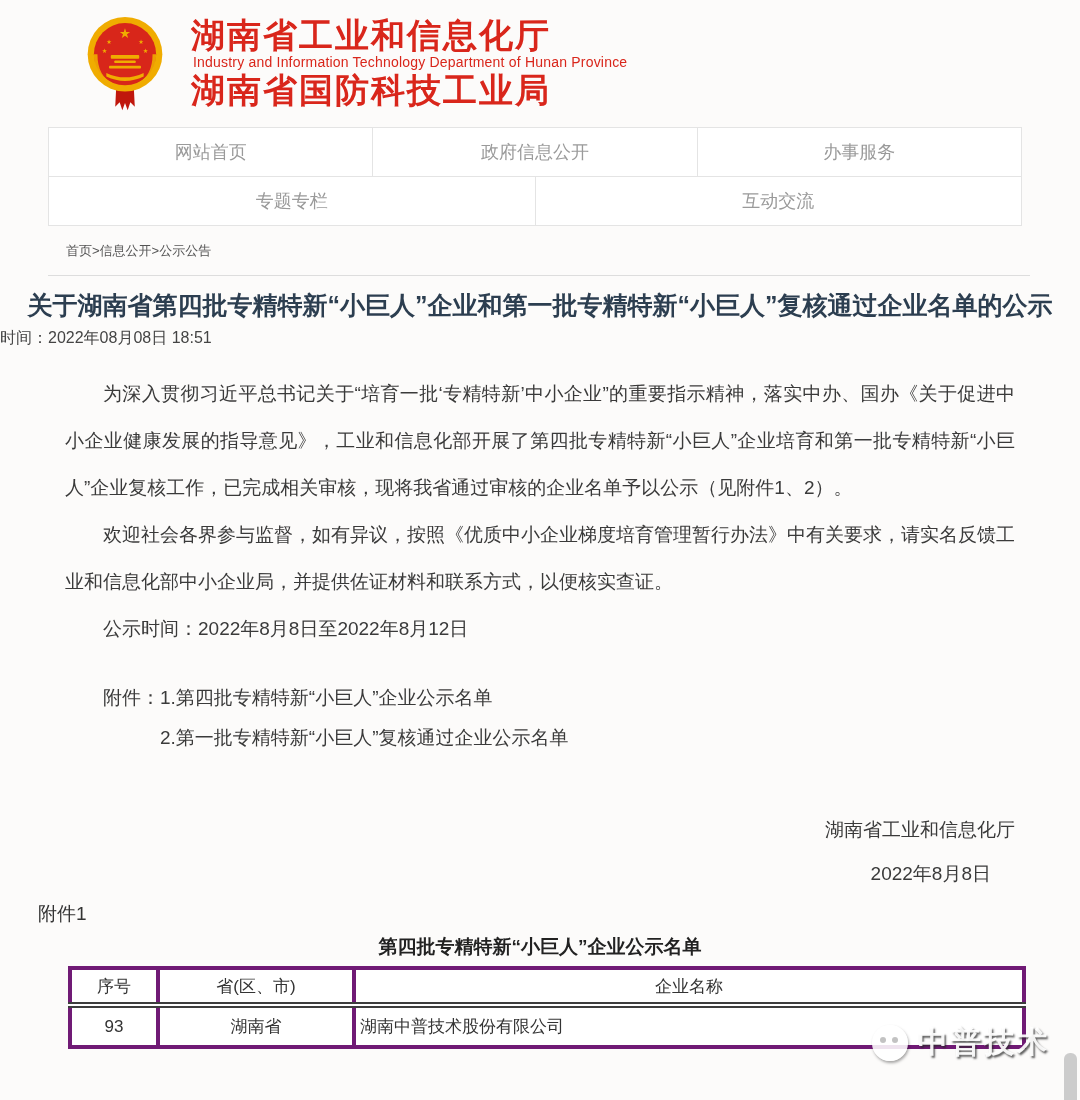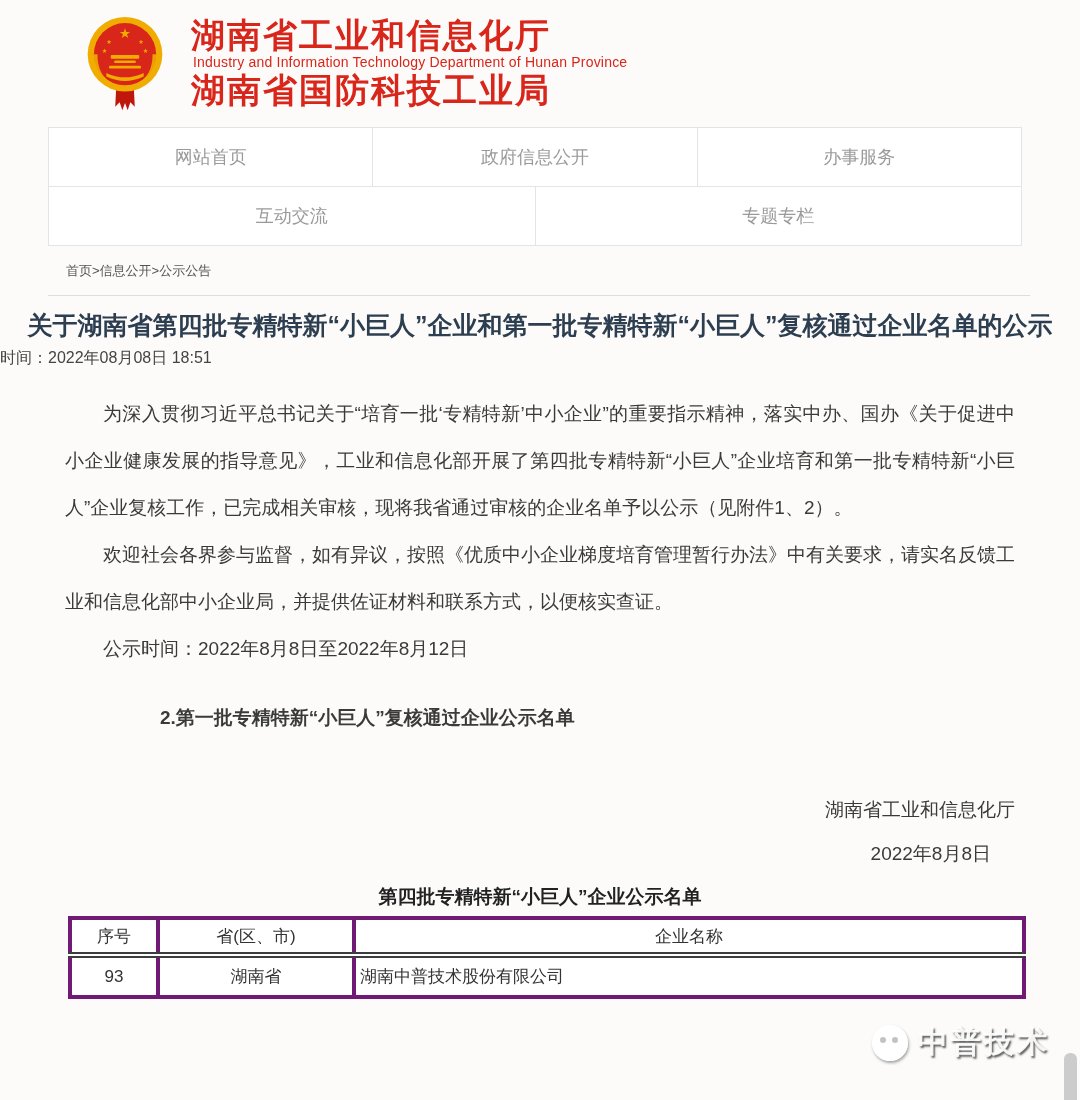"网站首页" .nav-cell { height: 60px -> 50px }
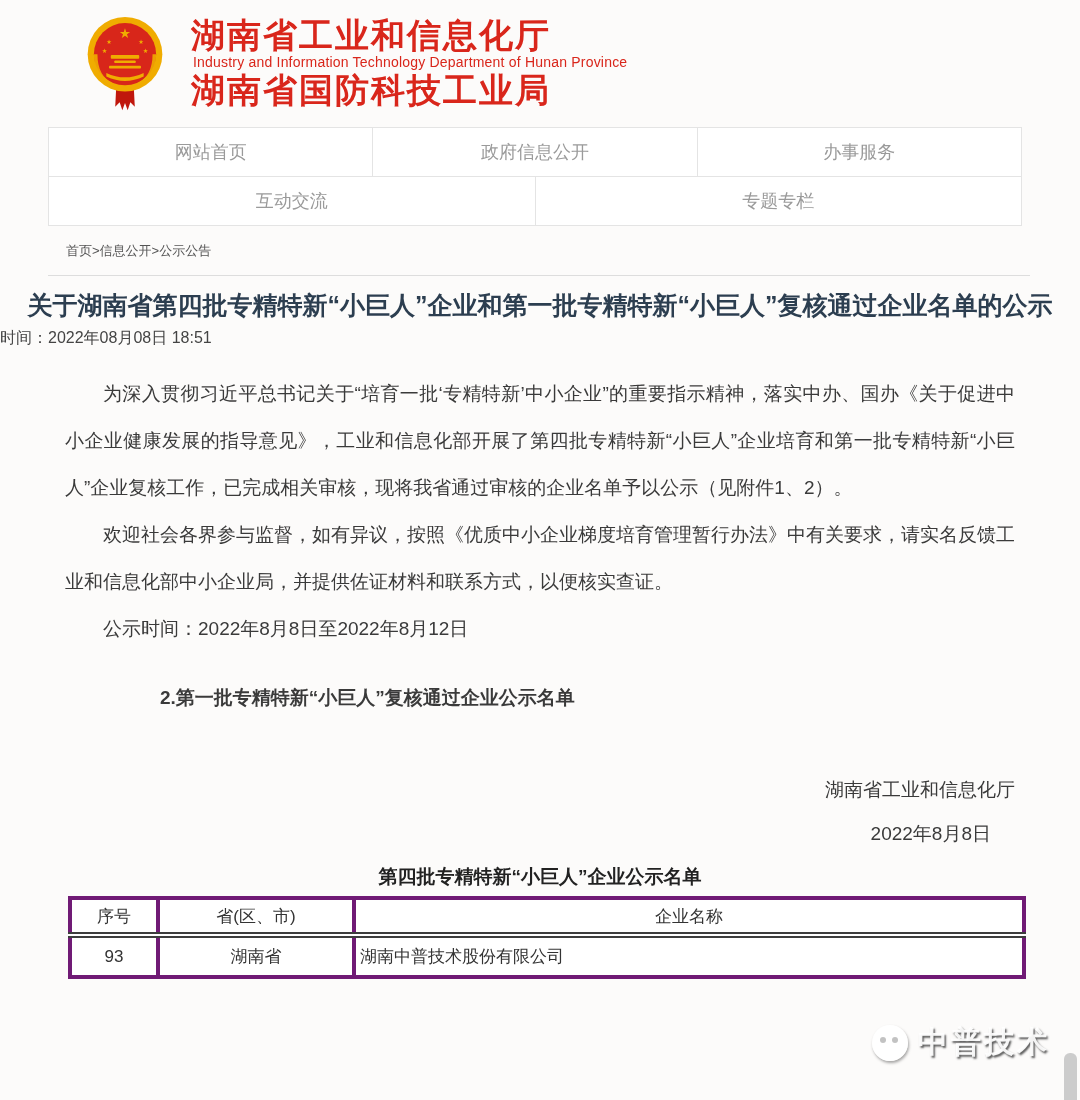"互动交流" div.nav-cell { order: before "专题专栏" -> after "专题专栏" }
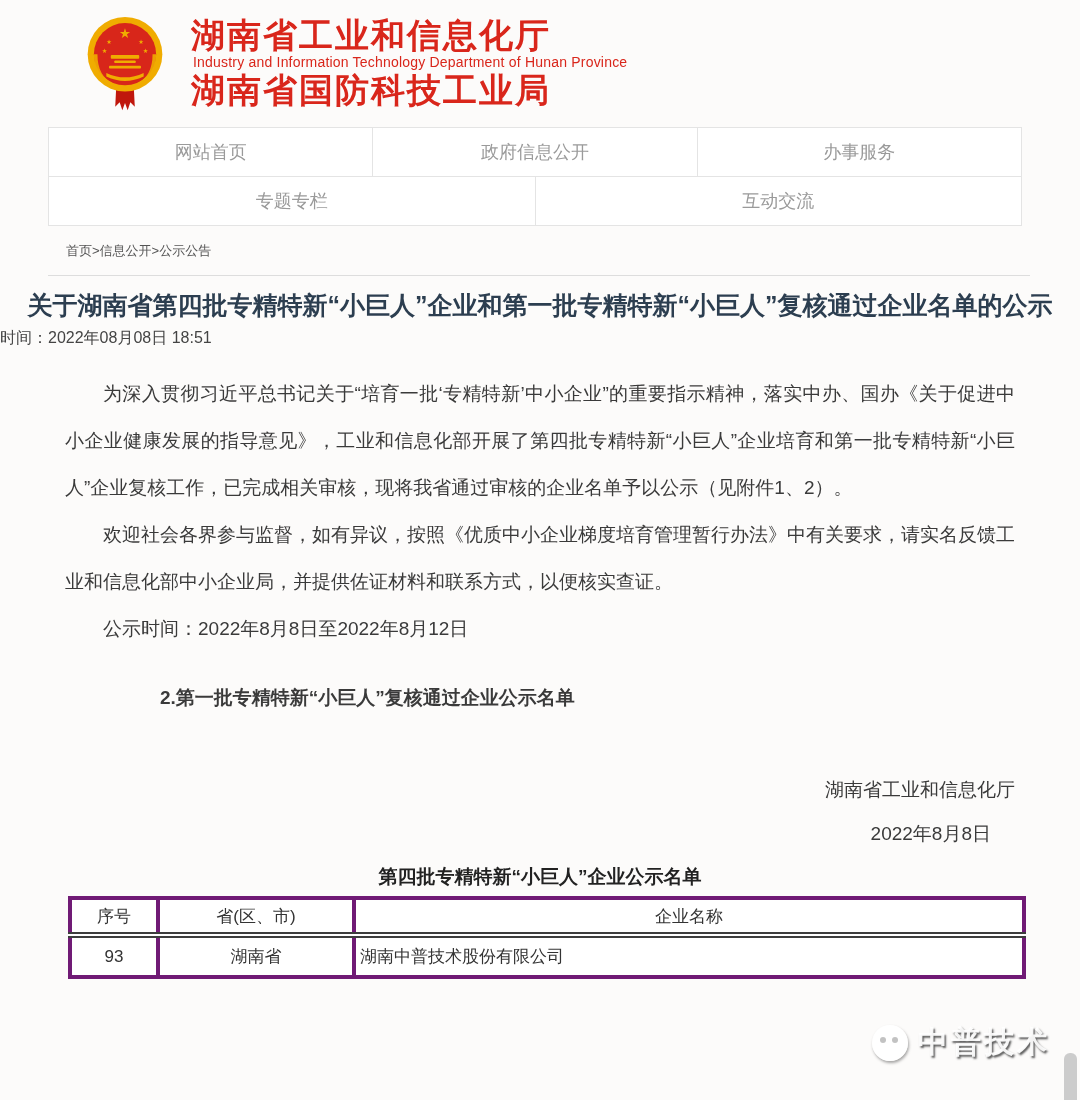"附件：1.第四批专精特新“小巨人”企业公示名单" div.att-line1 { html: none -> <div>附件：1.第四批专精特新“小巨人”企业公示名单</div> }
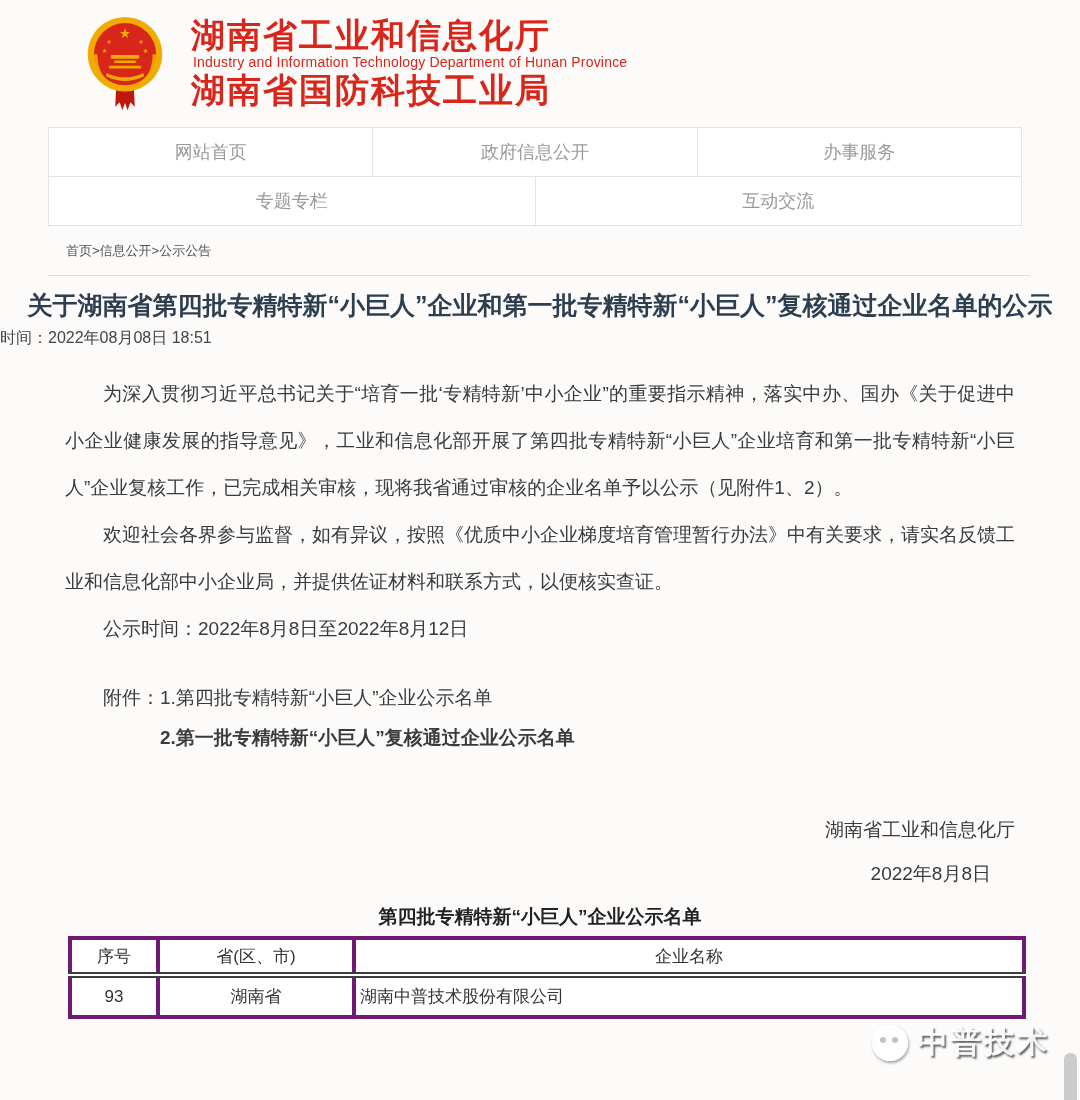"2.第一批专精特新“小巨人”复核通过企业公示名单" .att-line2 { font-weight: bold -> none }
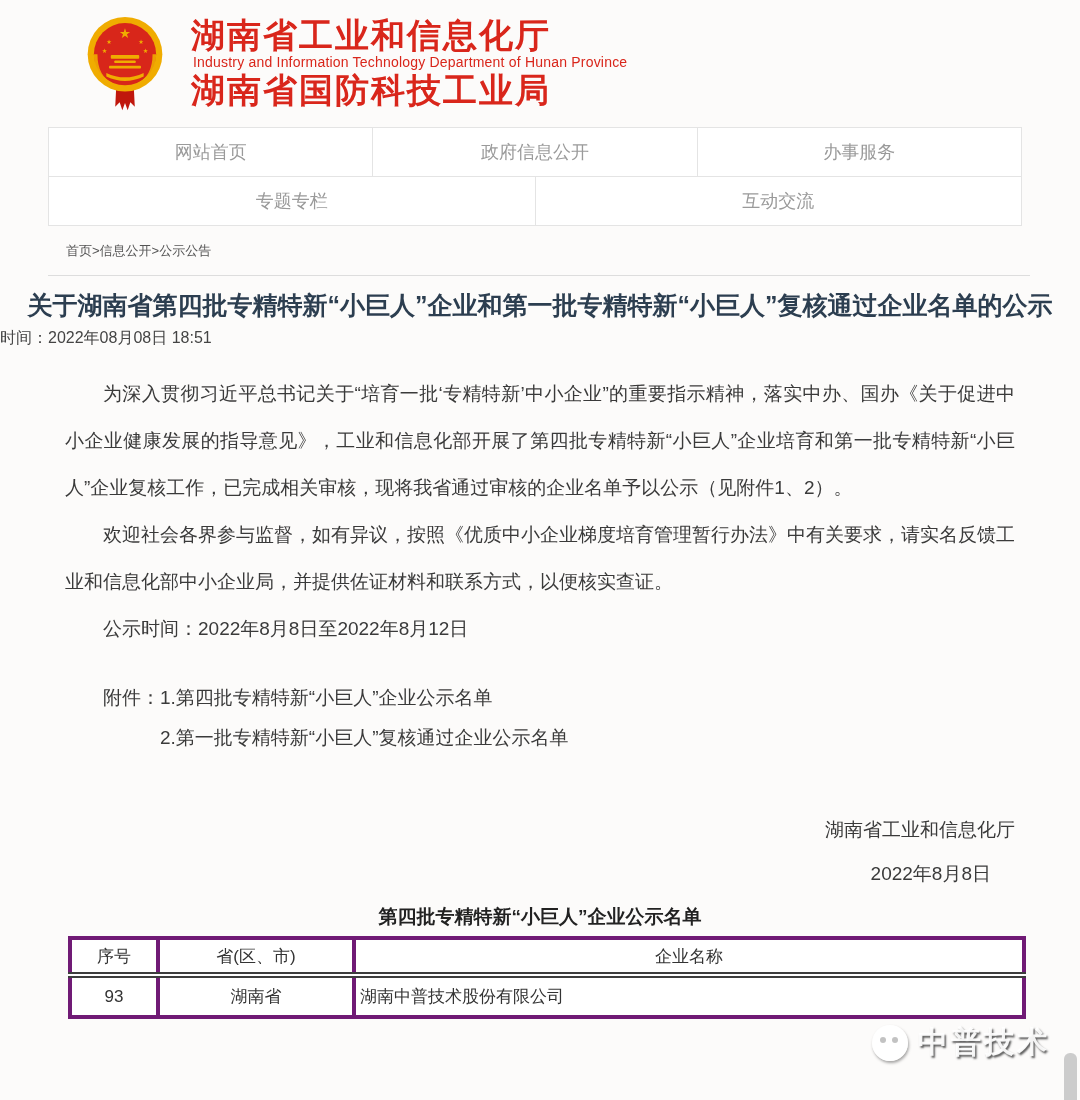"附件1" div.att1-label { html: none -> <div>附件1</div> }
